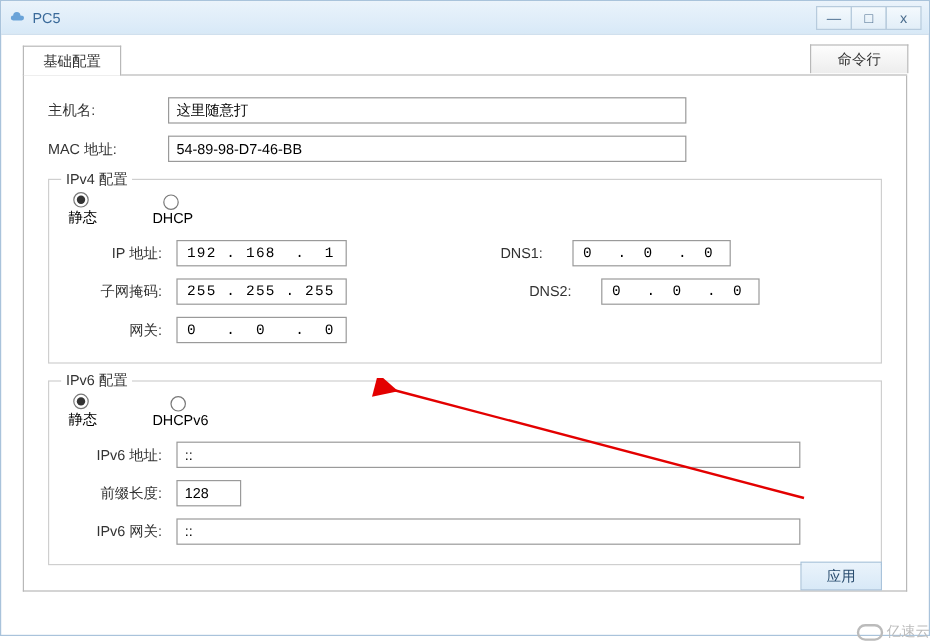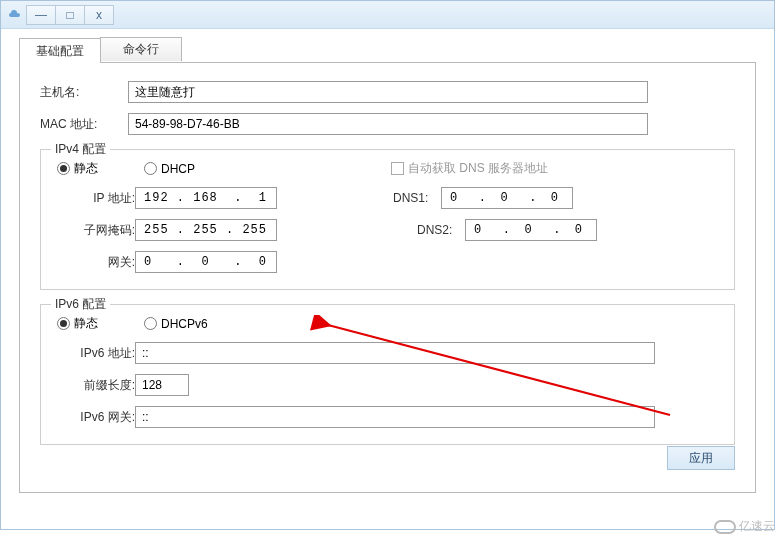"PC5" span.title { html: none -> <span>PC5</span> }
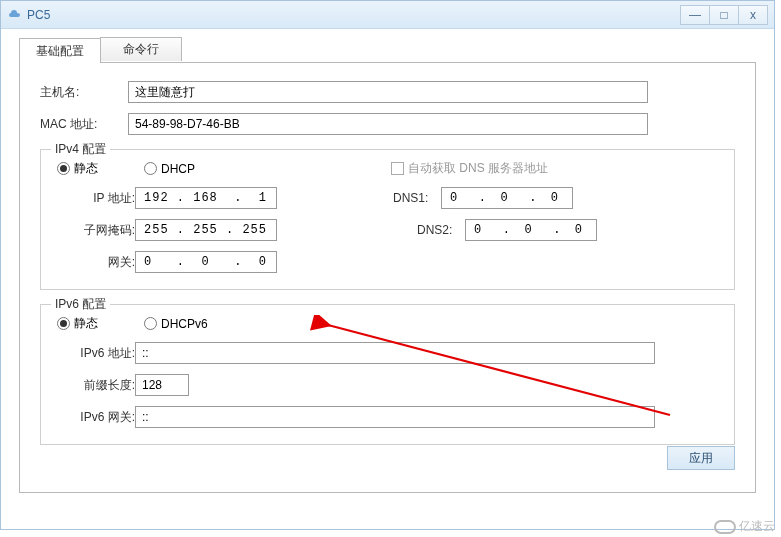"基础配置" .tabs { justify-content: none -> space-between }
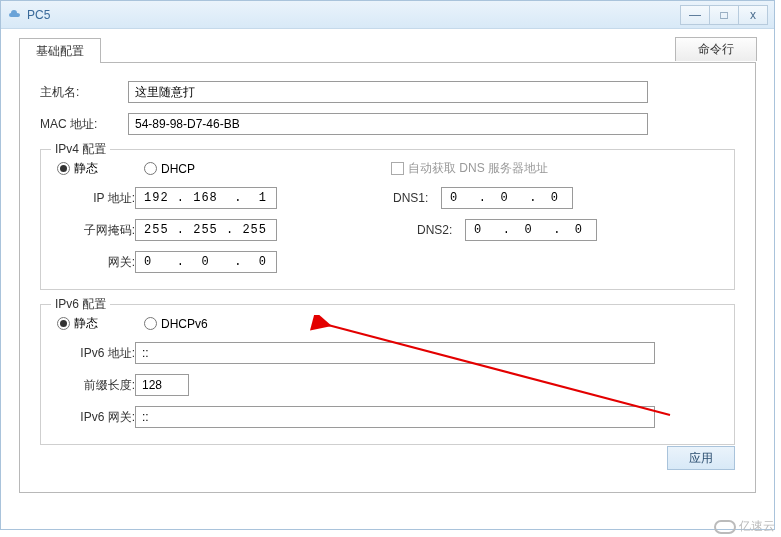"主机名:" .row { gap: none -> 12px }
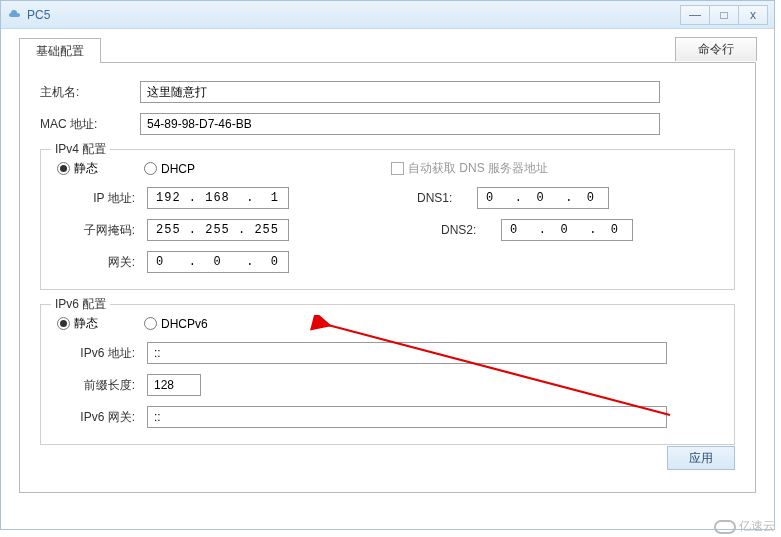"这里随意打" .txt.wide { width: 520px -> 432px }
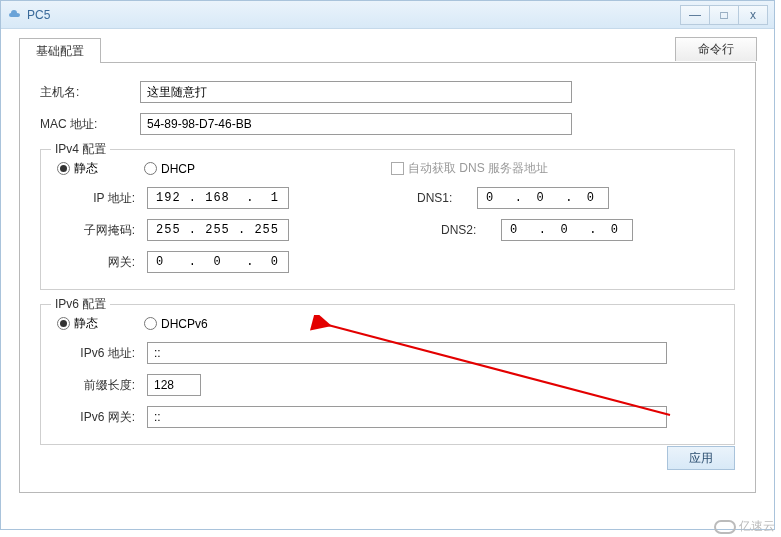"静态" .radio-group { flex-direction: none -> column }
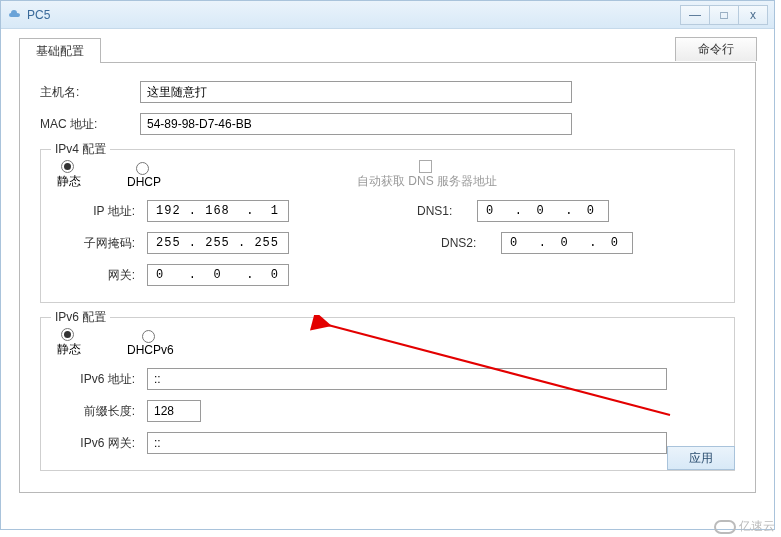"自动获取 DNS 服务器地址" label.radio-group { html: <label> <input> <span>自动获取 DNS 服务器地址</span> </label> -> none }
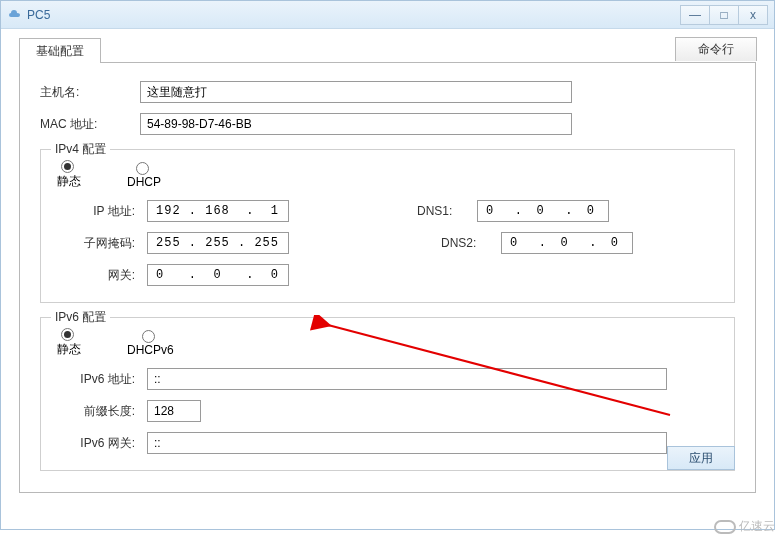"应用" .footer { bottom: 22px -> 0 }
